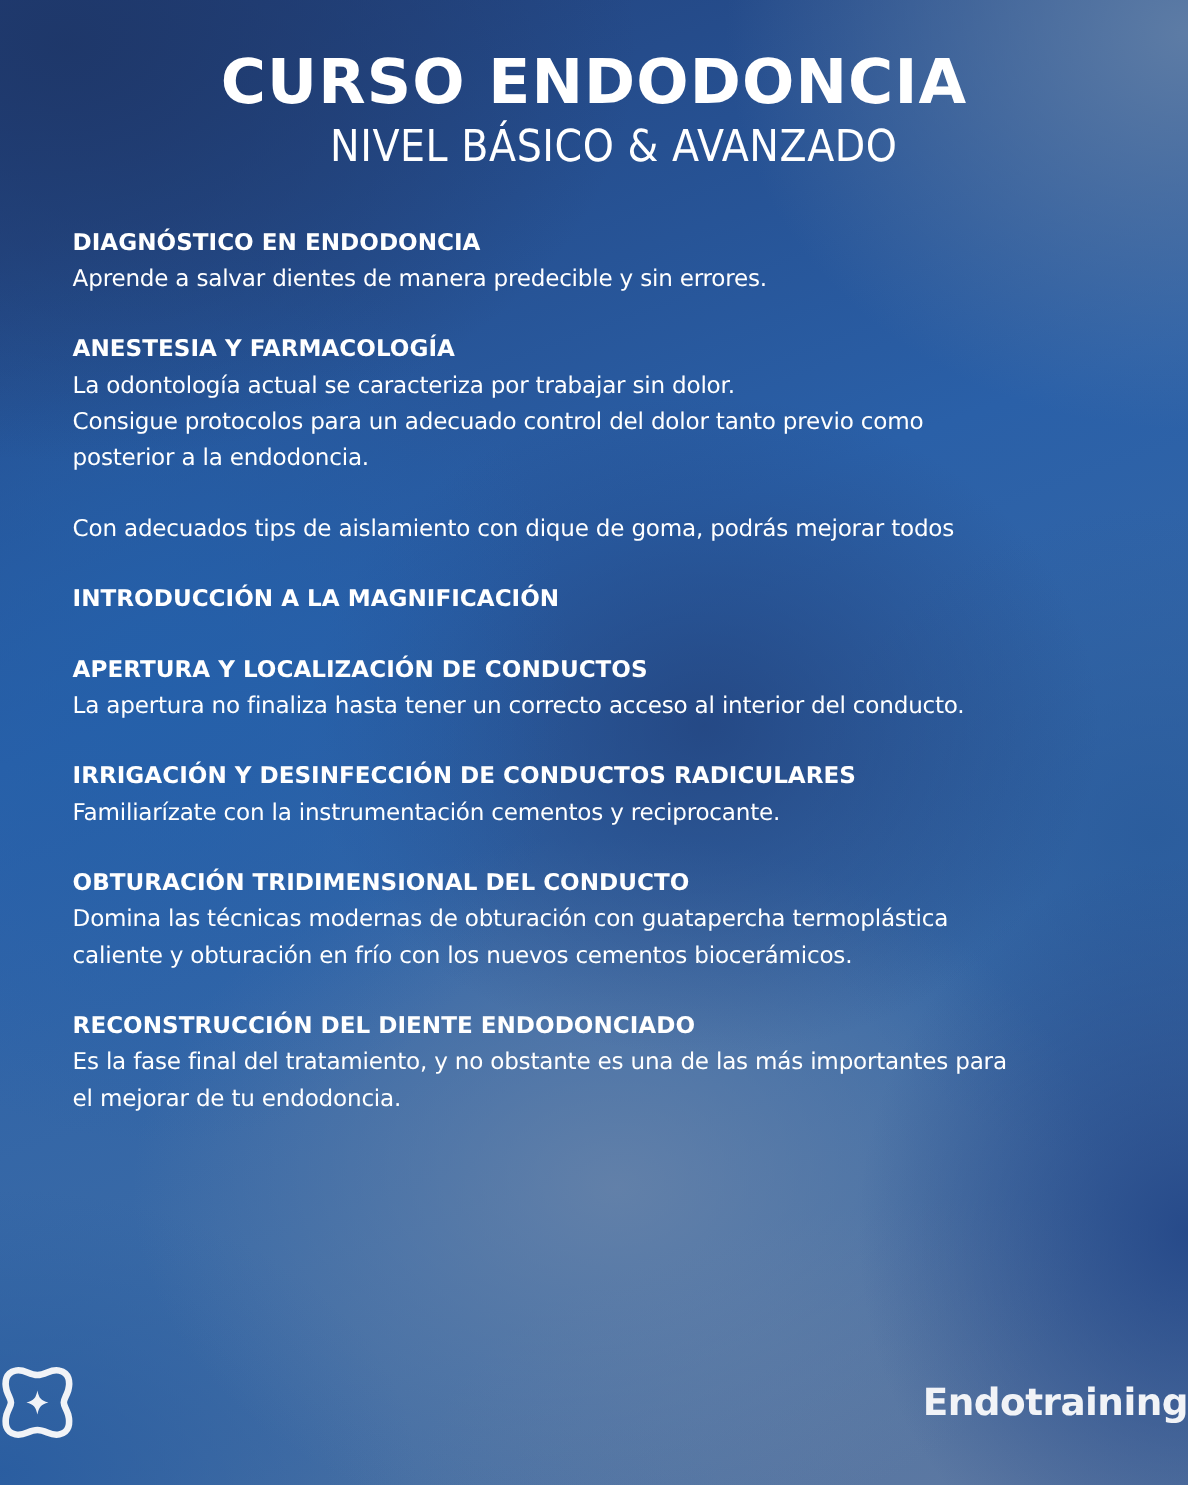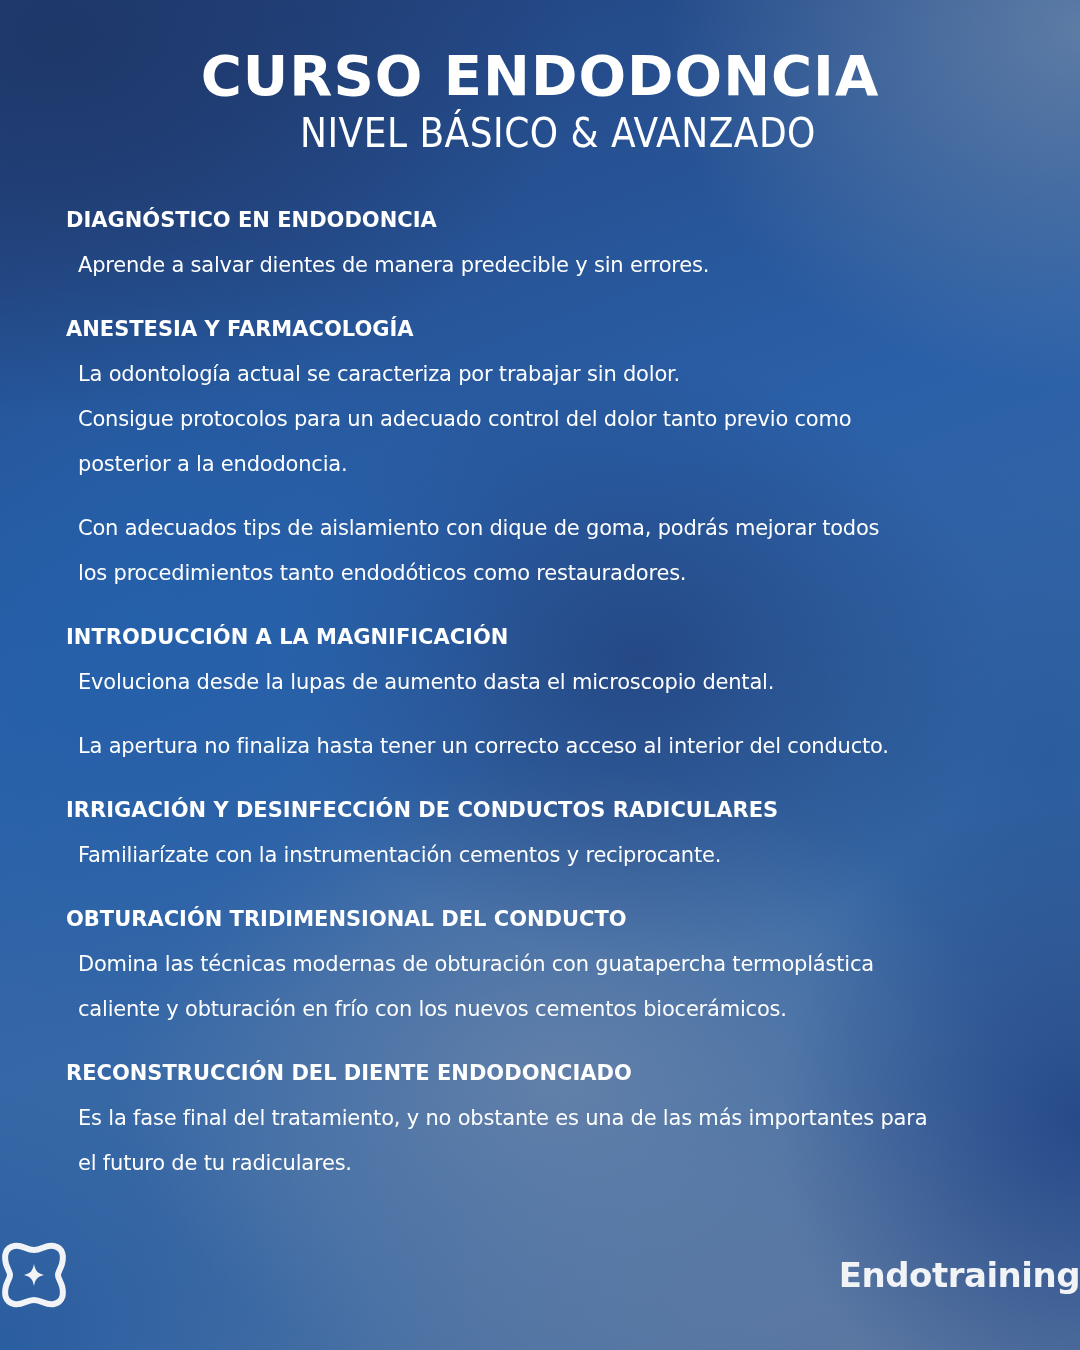"Aprende a salvar dientes de" .section-line { margin: 12px -> 0 }
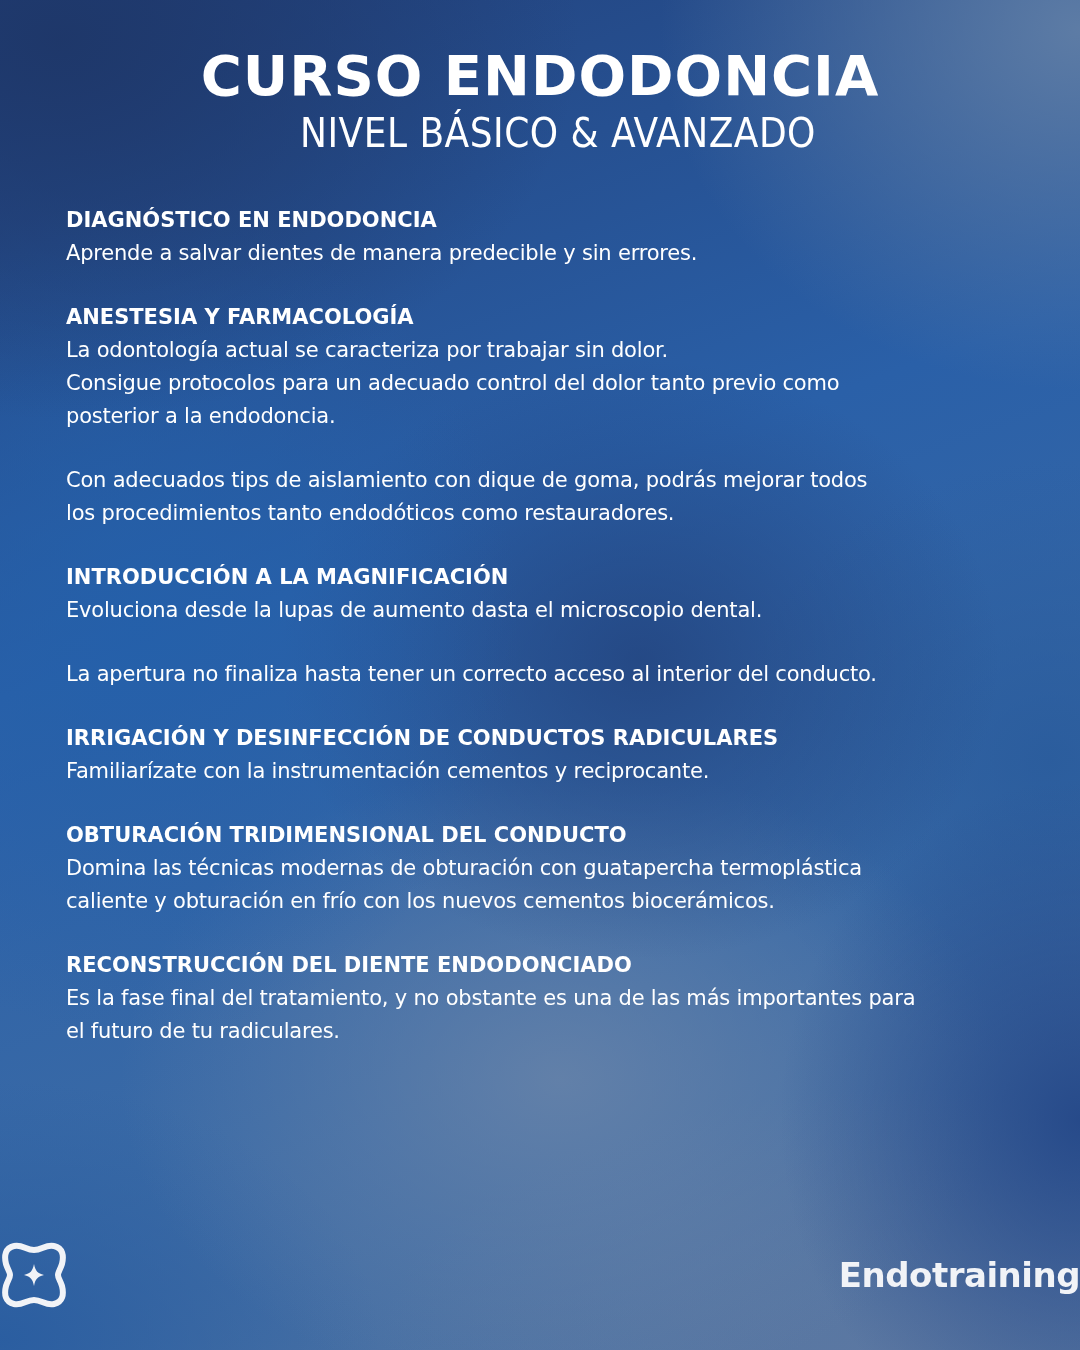"los procedimientos tanto endodóticos" p.section-line { html: <p>los procedimientos tanto endodóticos como restauradores.</p> -> none }
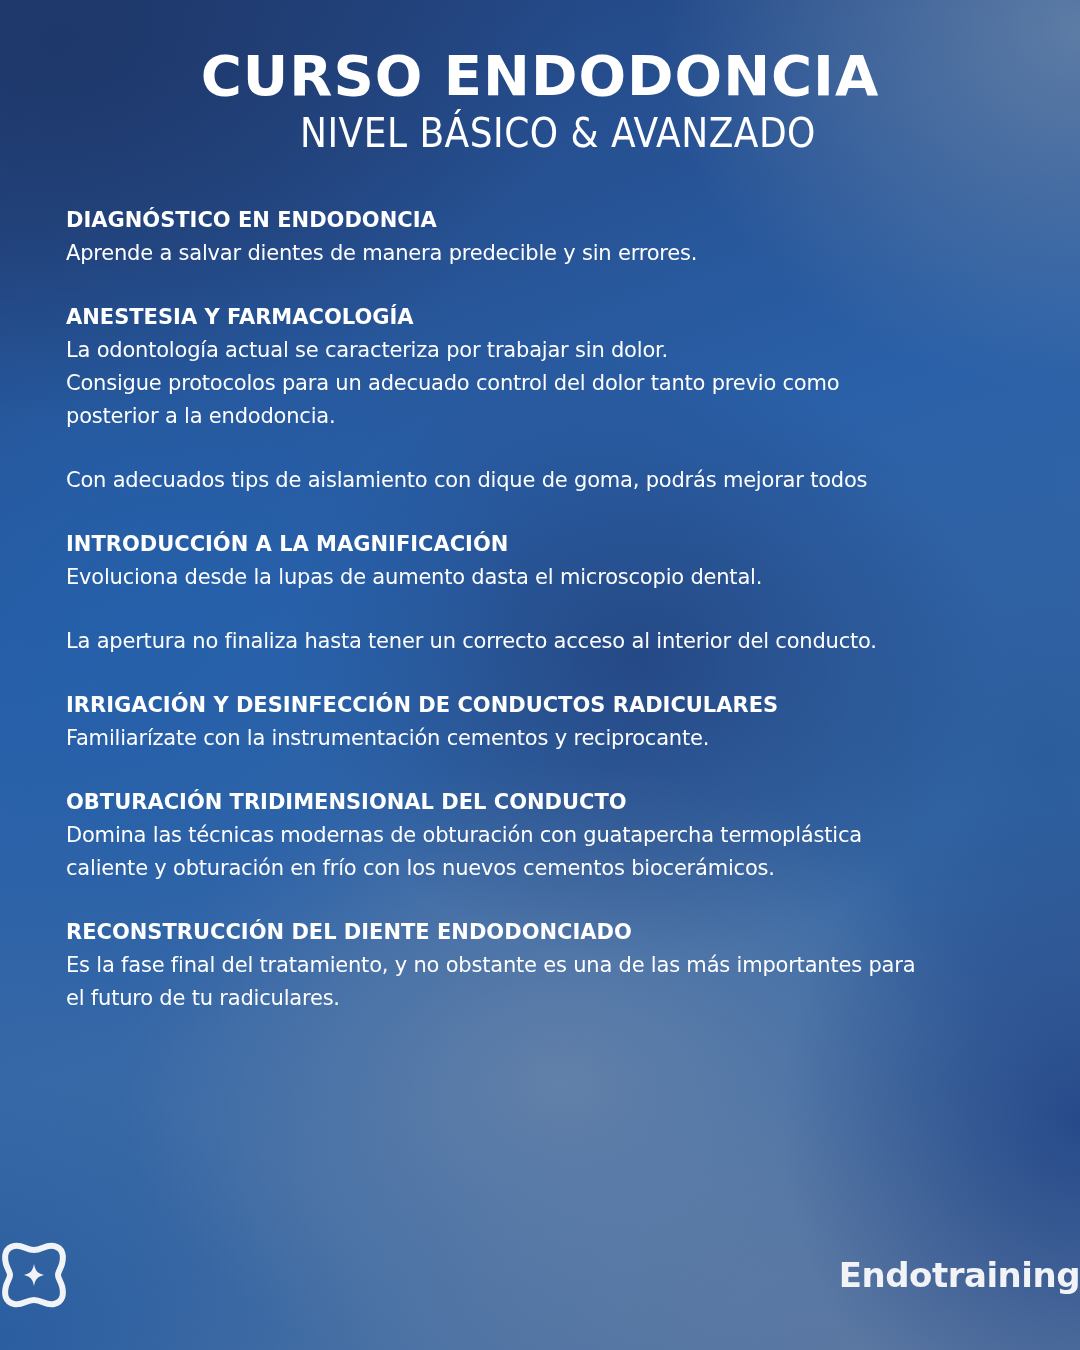"Evoluciona desde la lupas de" p.section-line { html: <p>Evoluciona desde la lupas de aumento dasta el microscopio dental.</p> -> none }
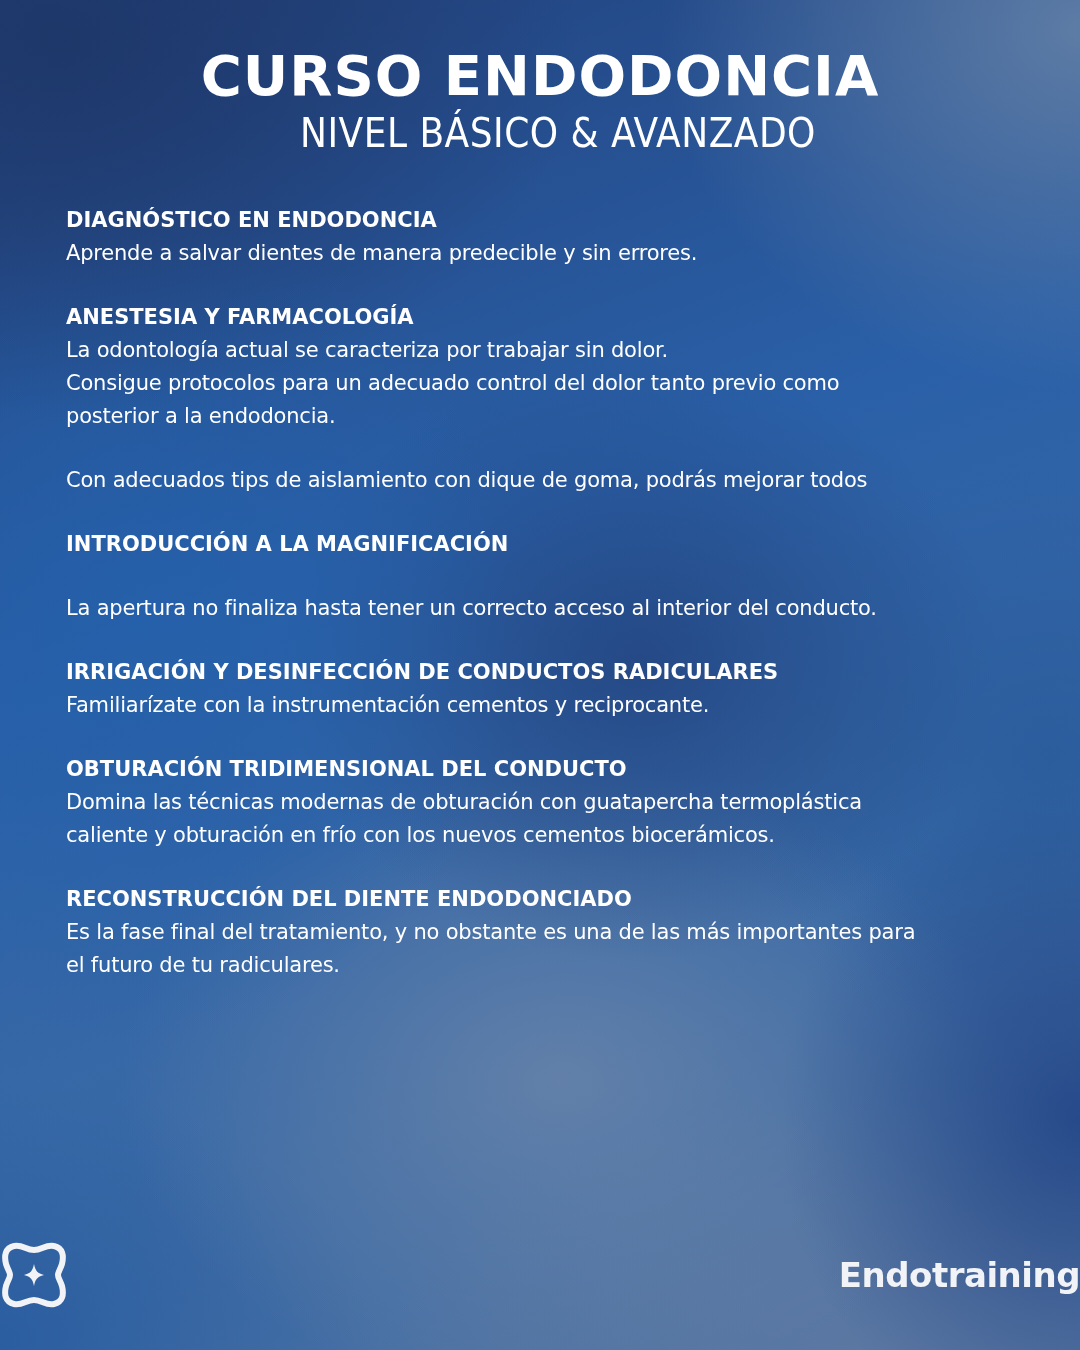"APERTURA Y LOCALIZACIÓN DE CONDUCTOS" p.section-heading { html: none -> <p>APERTURA Y LOCALIZACIÓN DE CONDUCTOS</p> }
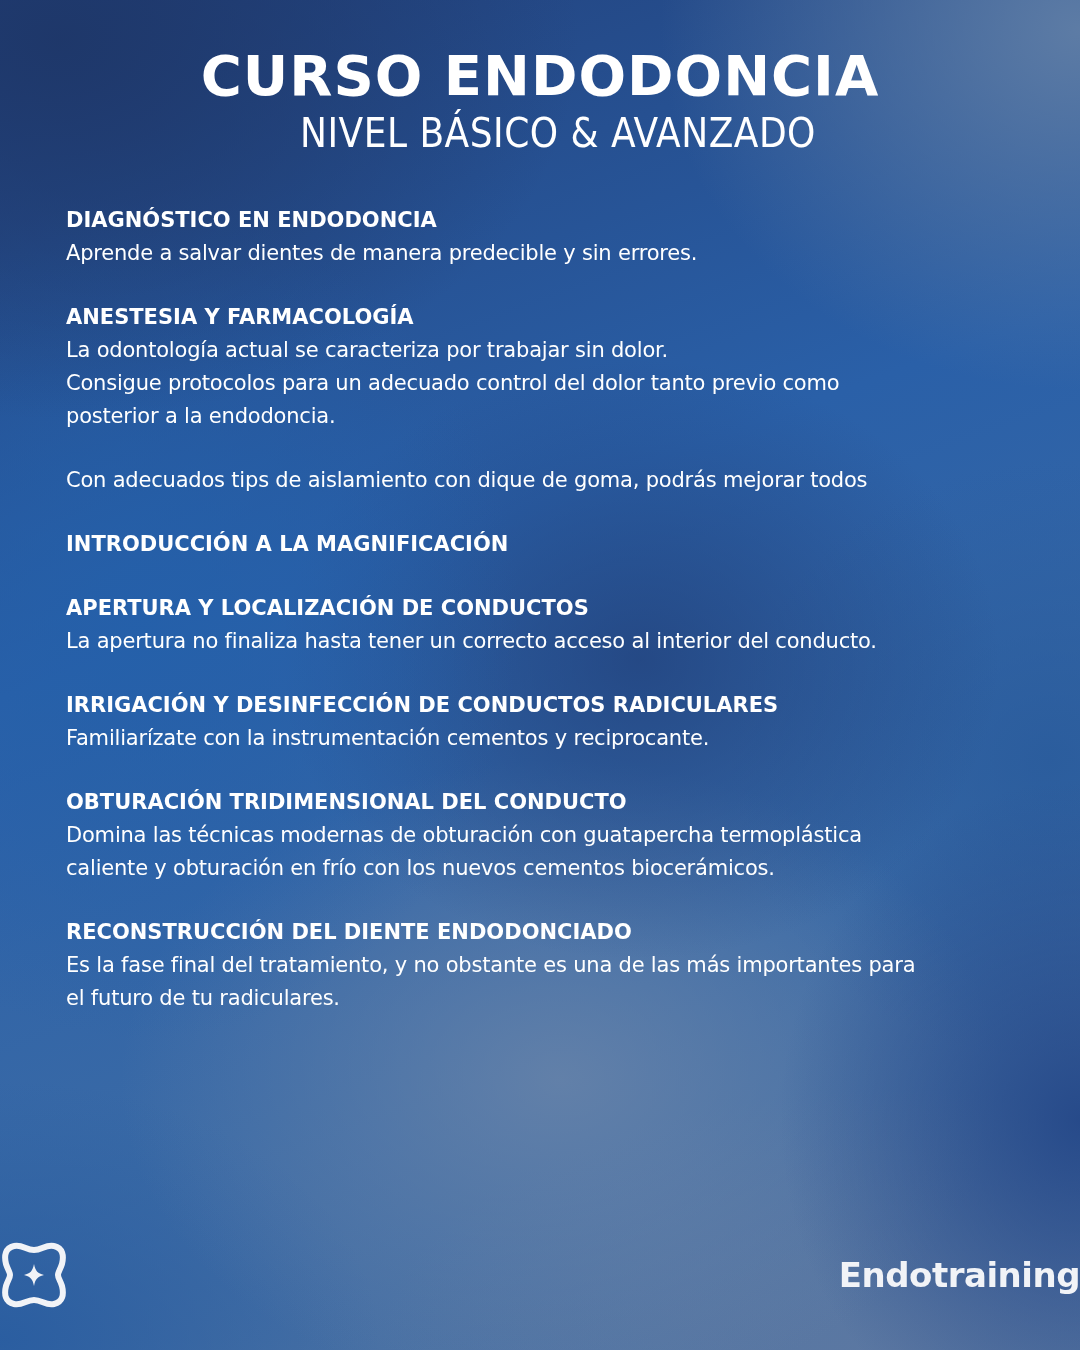"el futuro de tu radiculares." p.section-line { text: futuro de tu radiculares -> mejorar de tu endodoncia }
